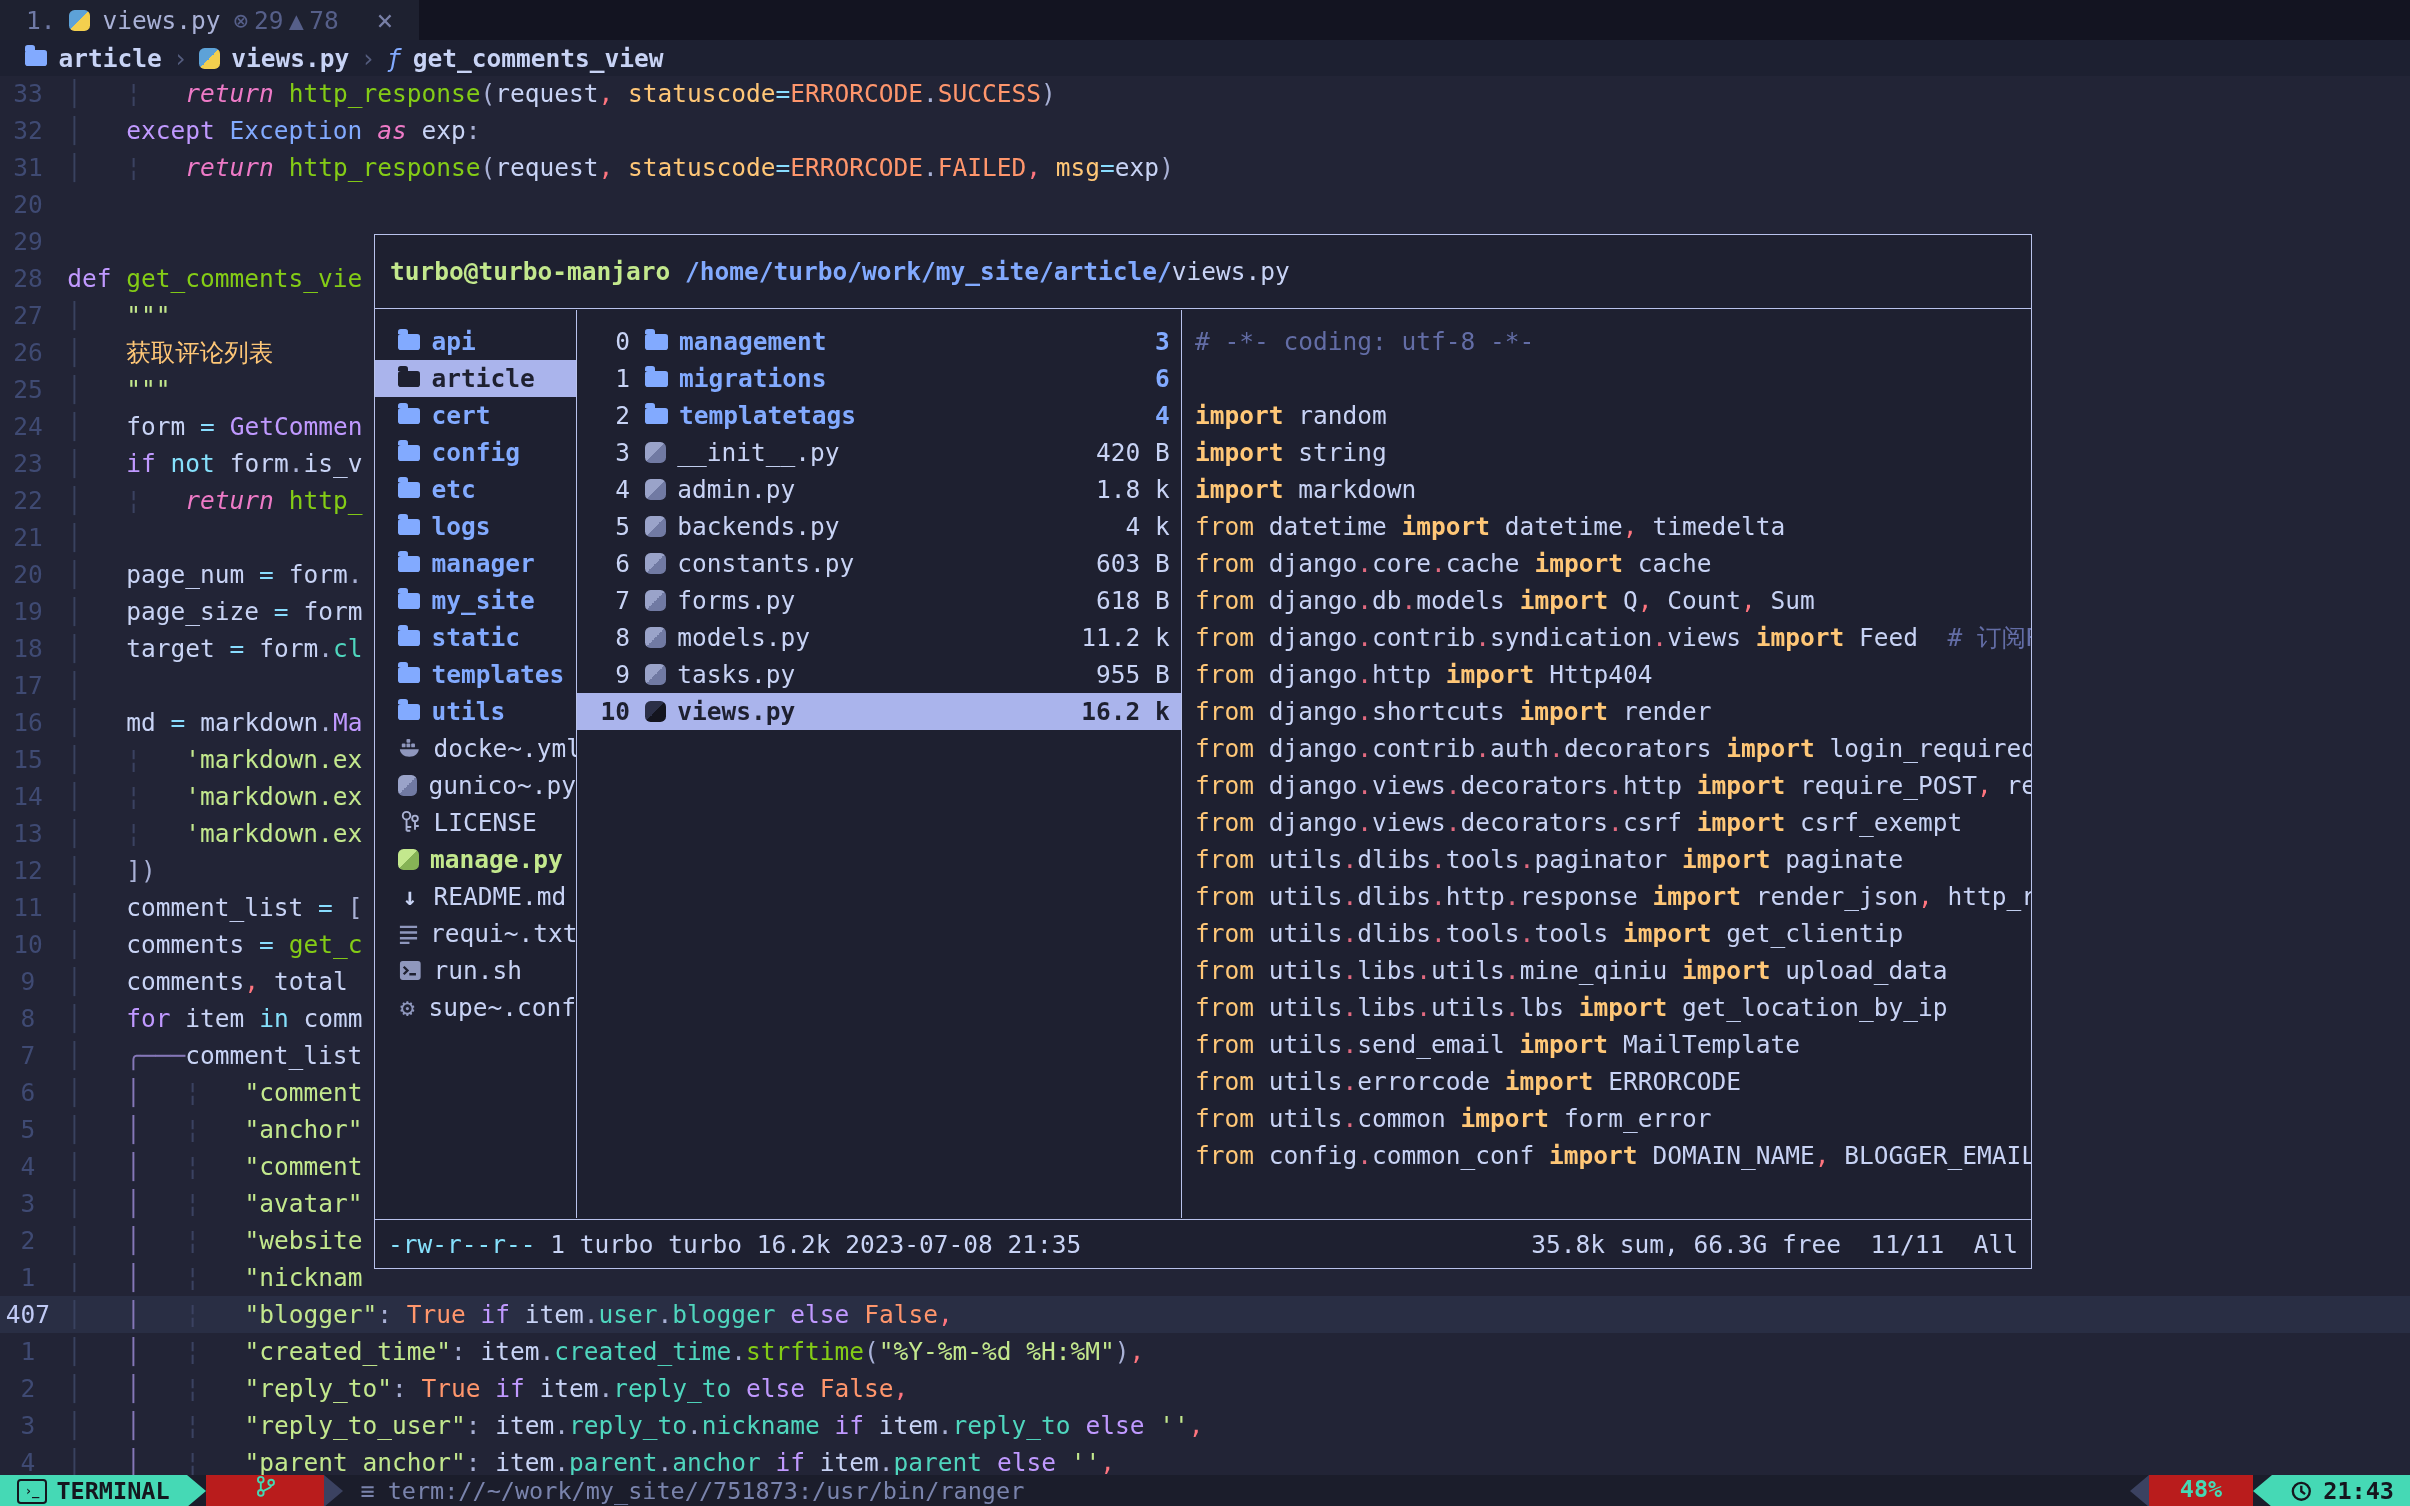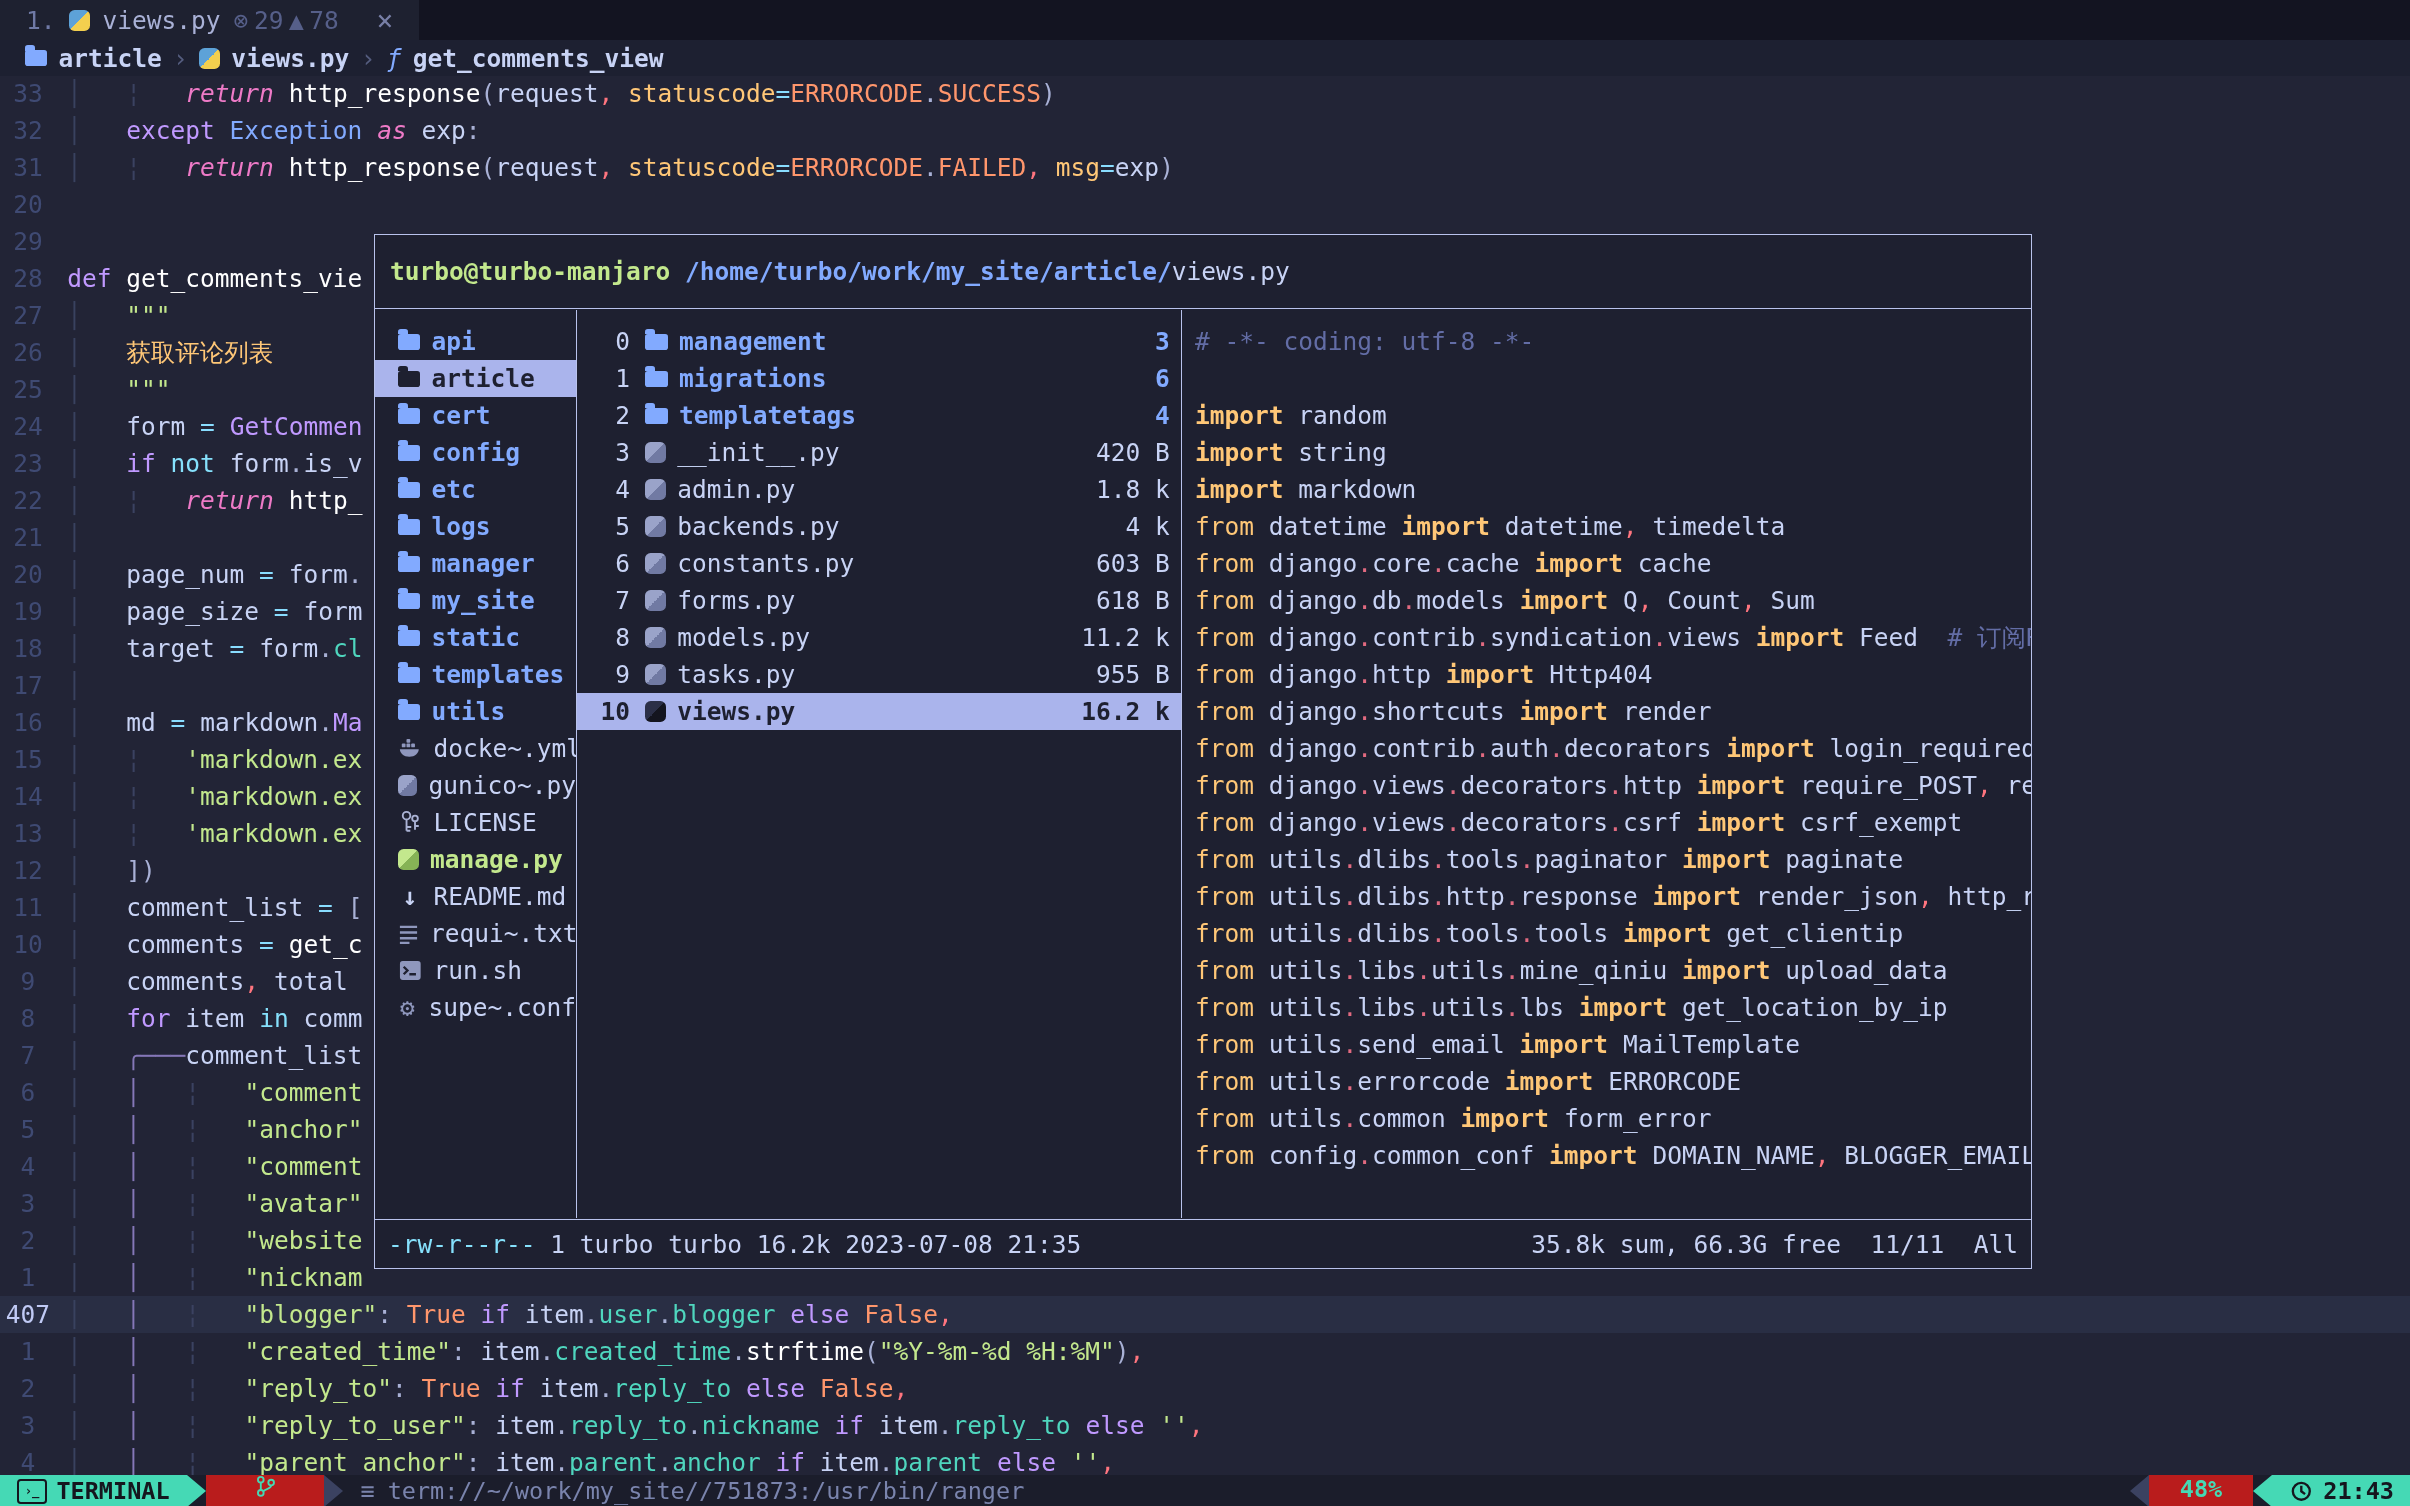"http_response" .tk-fn { color: #ffffff -> #84cc16 }
